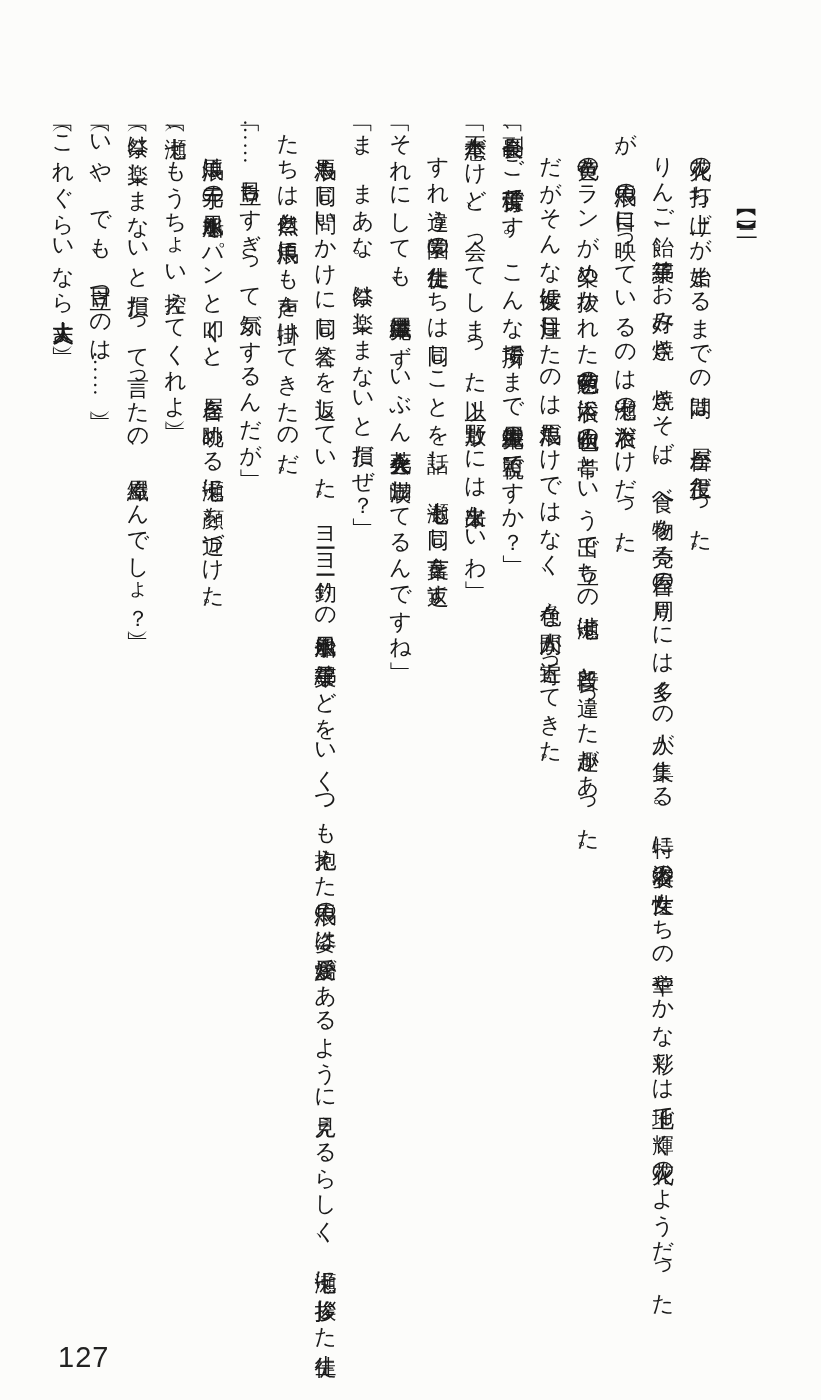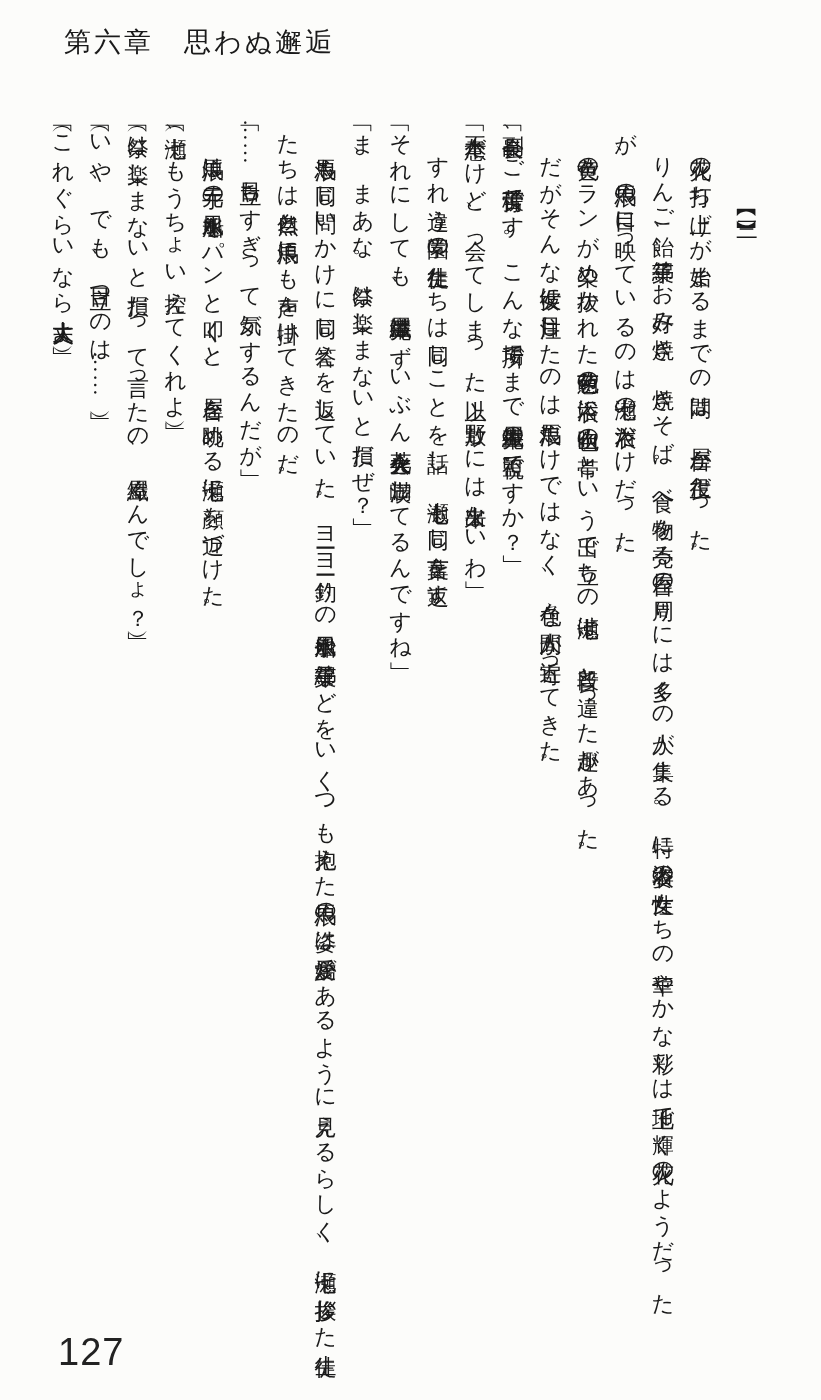"第六章 思わぬ邂逅" div.running-head { html: <div>第六章 思わぬ邂逅</div> -> none }
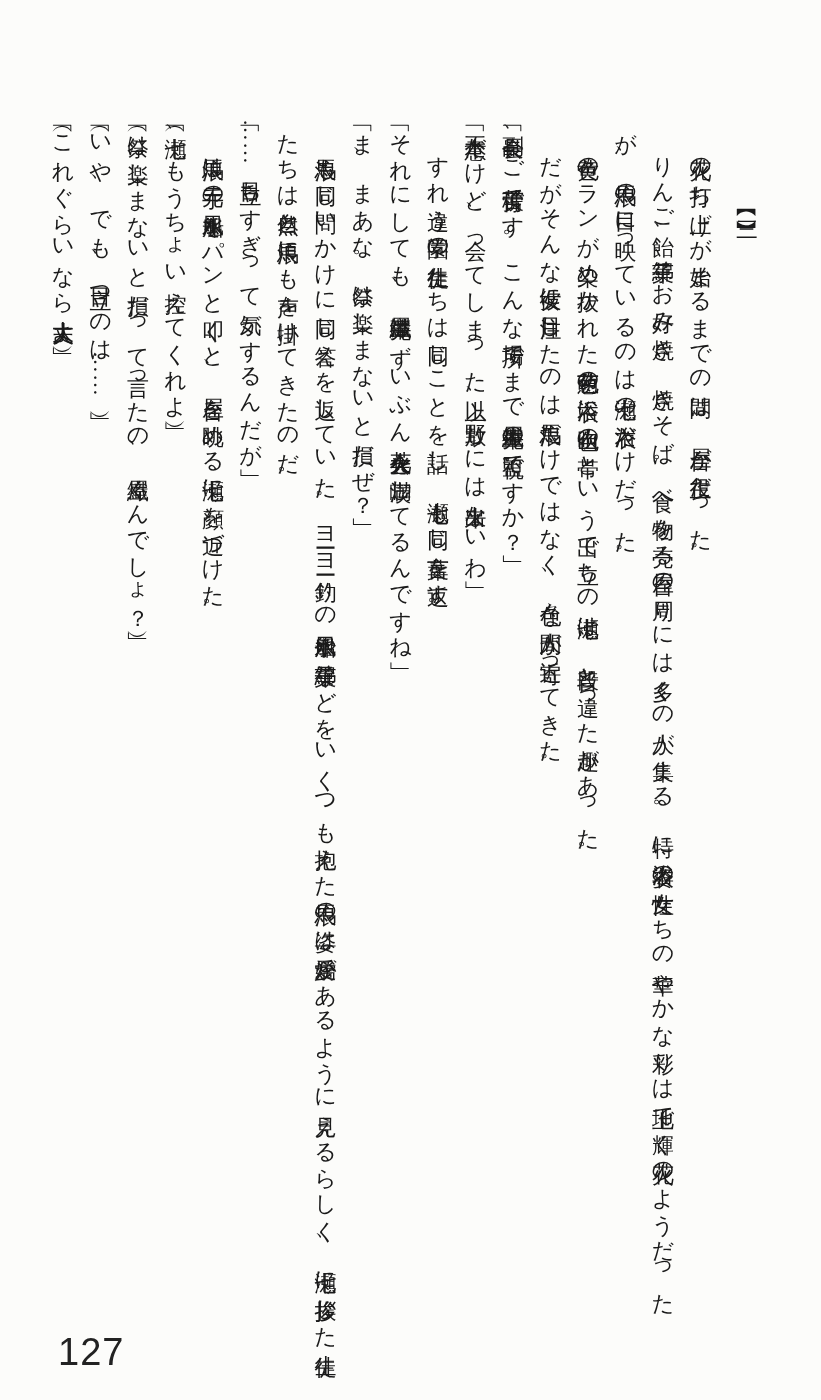"127" .page-number { font-size: 38px -> 29px }
